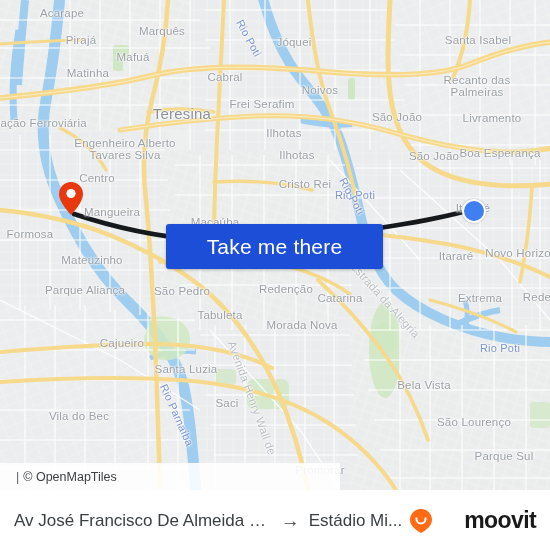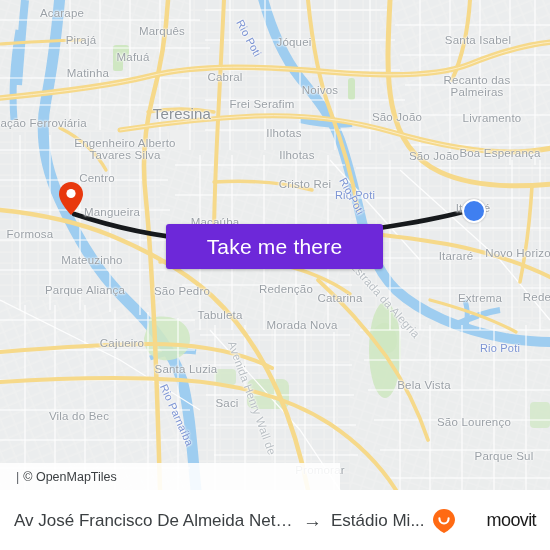"Take me there" #cta { background: #6d28d9 -> #1d4ed8 }
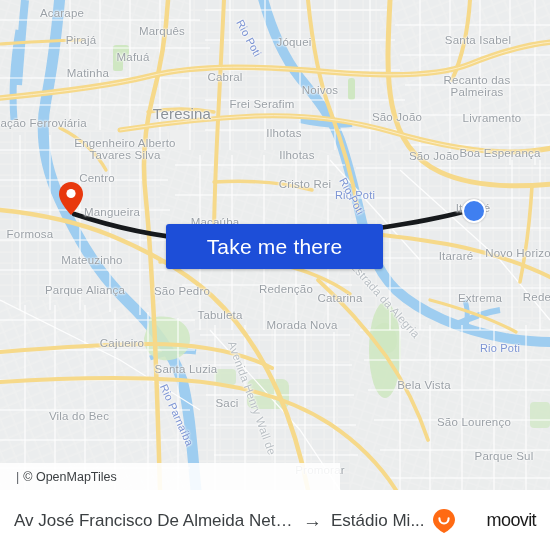"moovit" #brand-word { font-size: 18px -> 23px; font-weight: normal -> bold }
